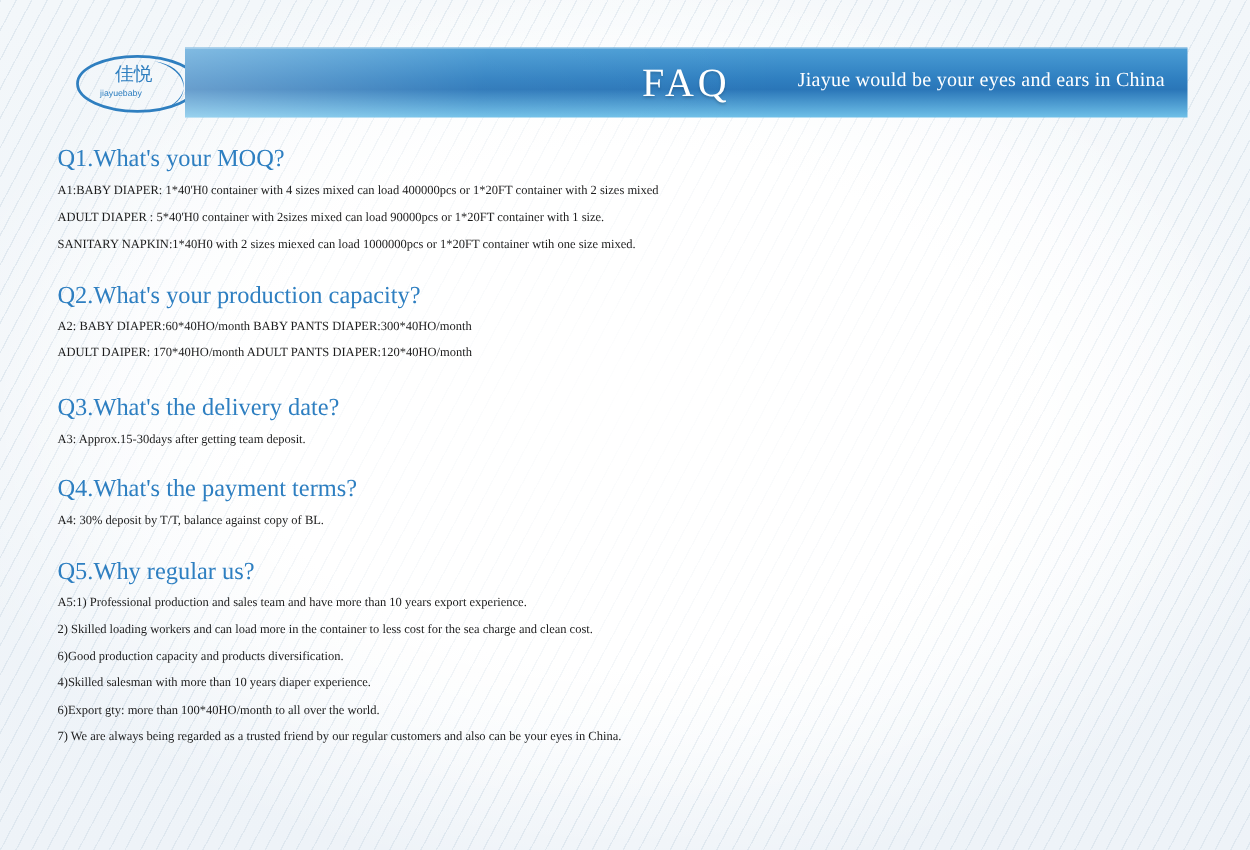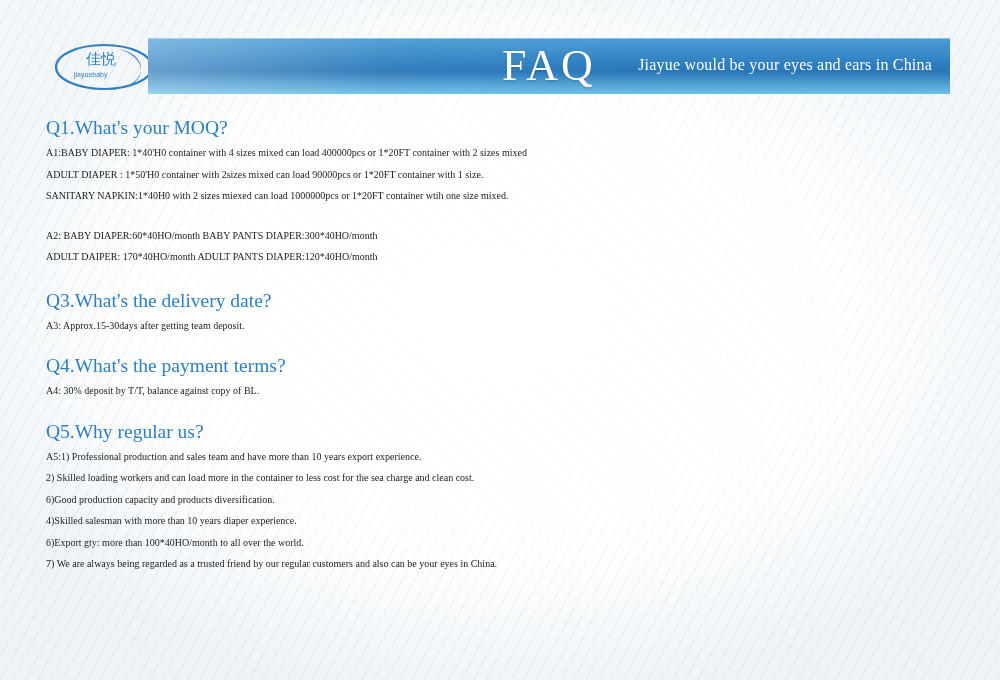"佳悦" .logo { left: 24px -> 30px }
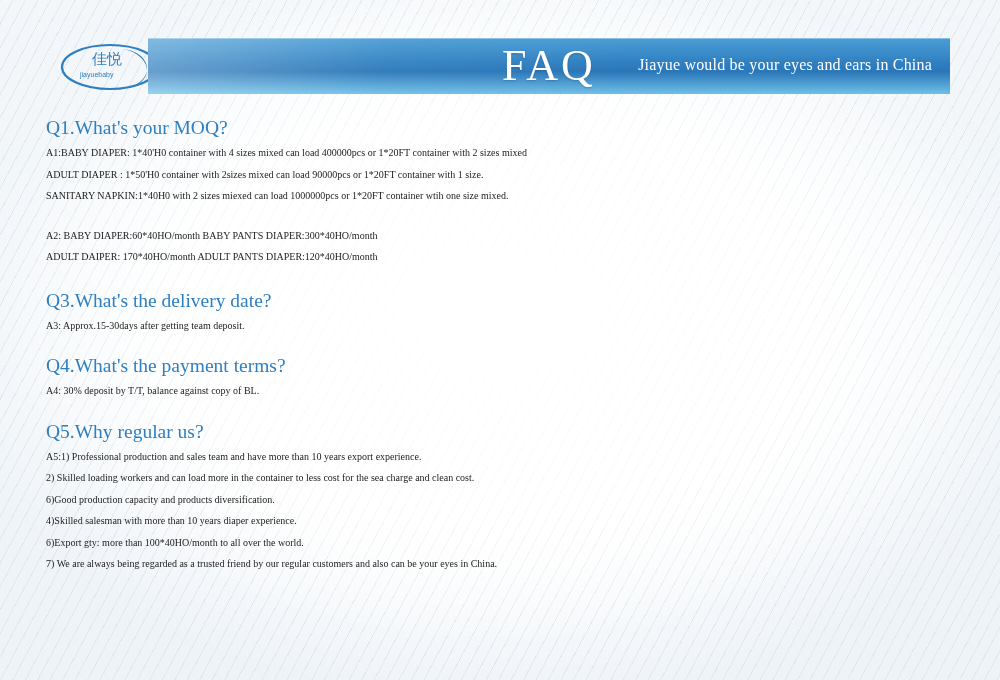"FAQ" .header-title { font-size: 44px -> 32px }
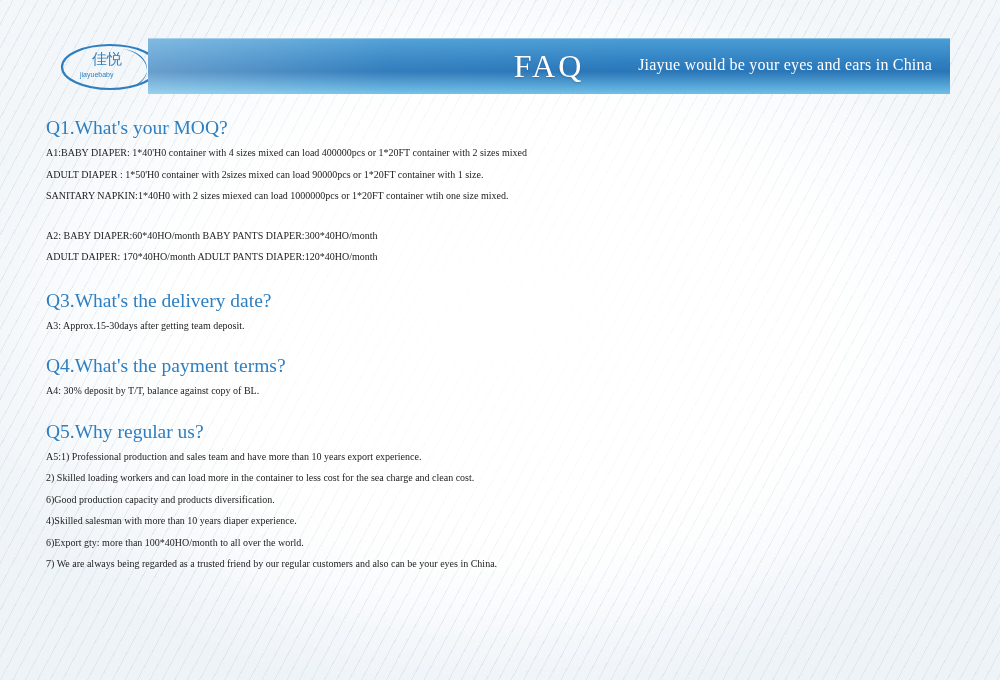"ADULT DIAPER : 1*50'H0 container" div.answer-line { text: 1*50'H0 -> 5*40'H0 }
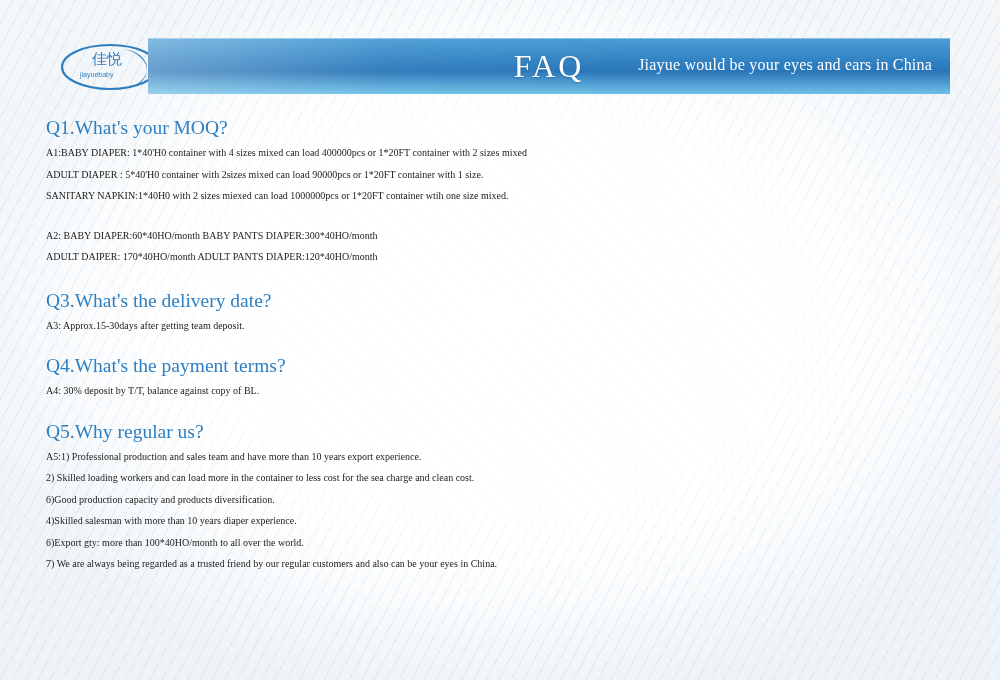"Q2.What's your production capacity?" div.question { html: none -> <div>Q2.What's your production capacity?</div> }
